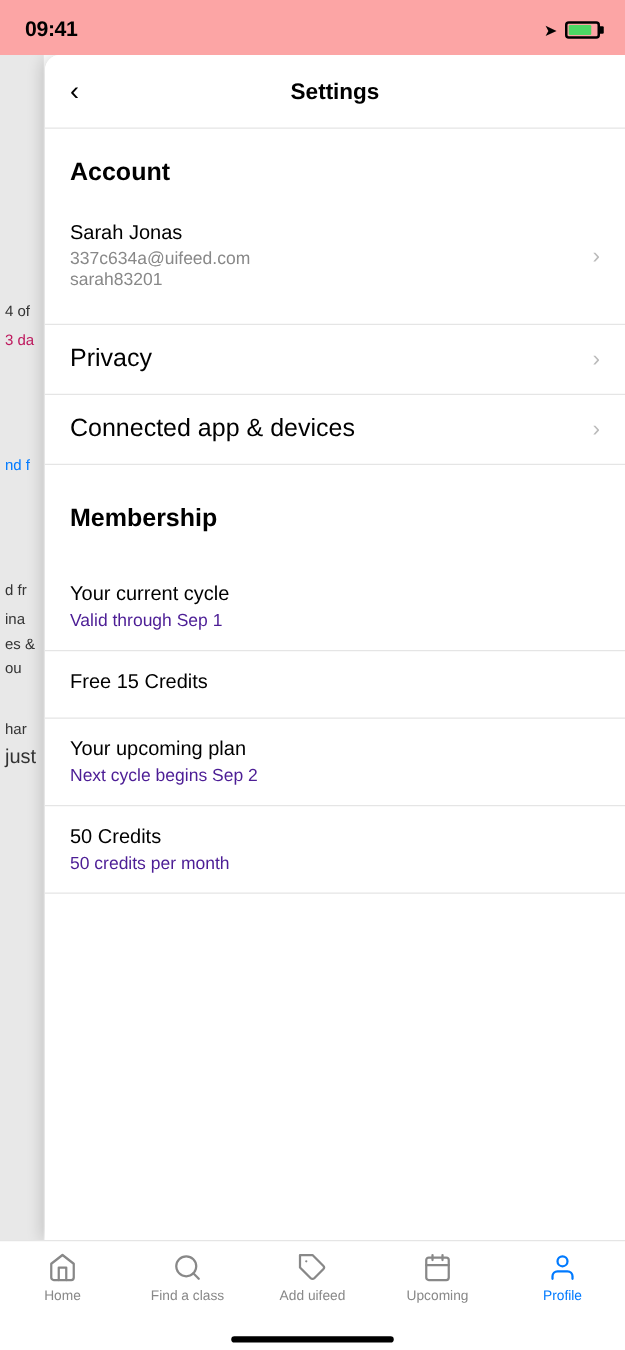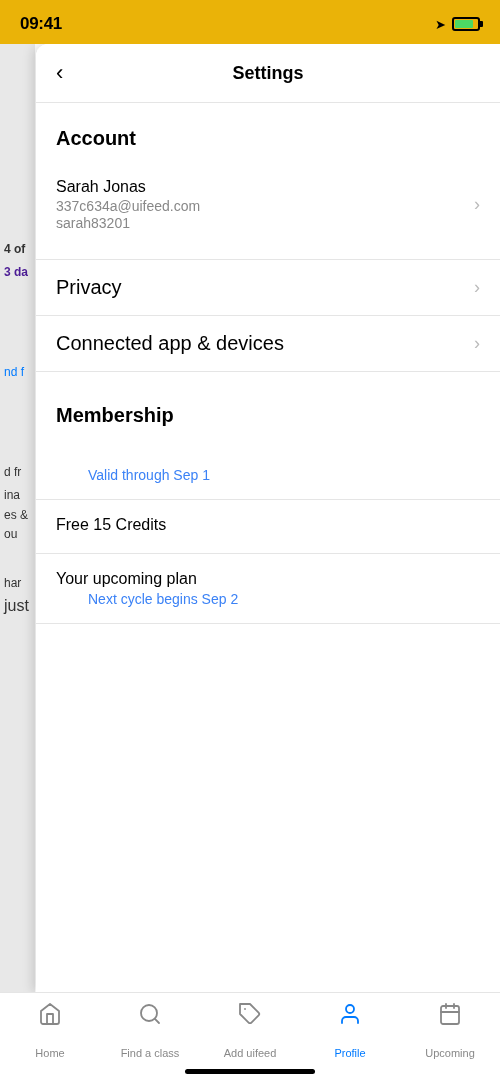"09:41" .status-bar { background: #eab308 -> #fca5a5 }
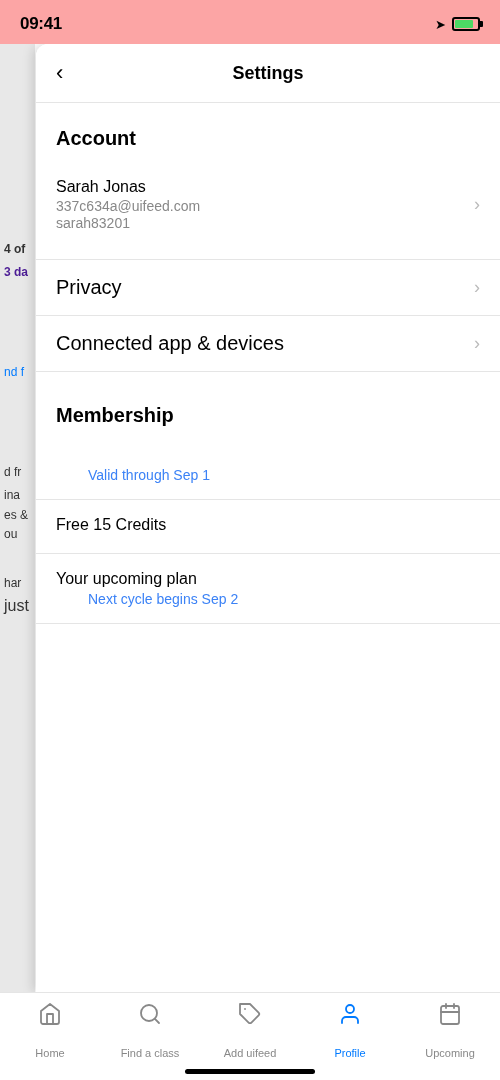"4 of" div { font-weight: bold -> none }
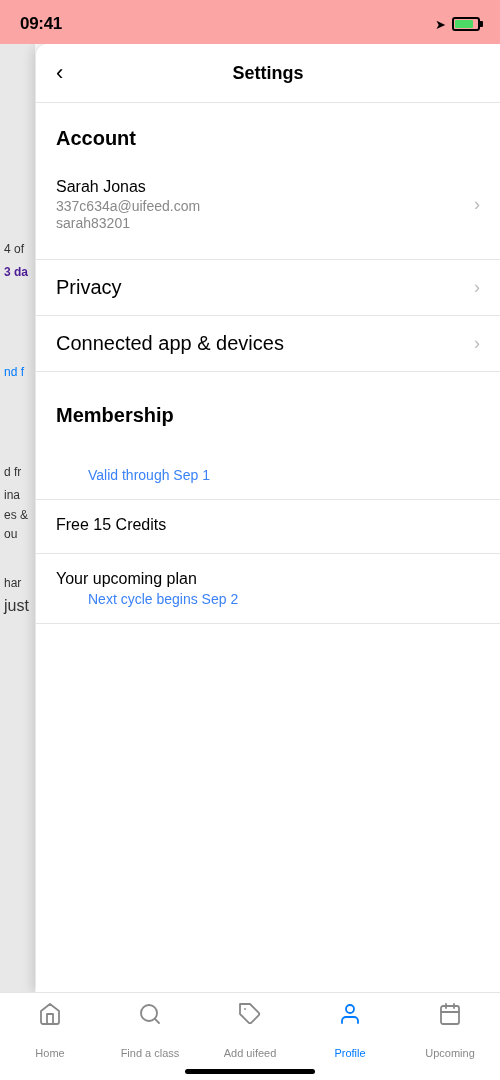"3 da" div { color: #4c1d95 -> #be185d; font-weight: bold -> none }
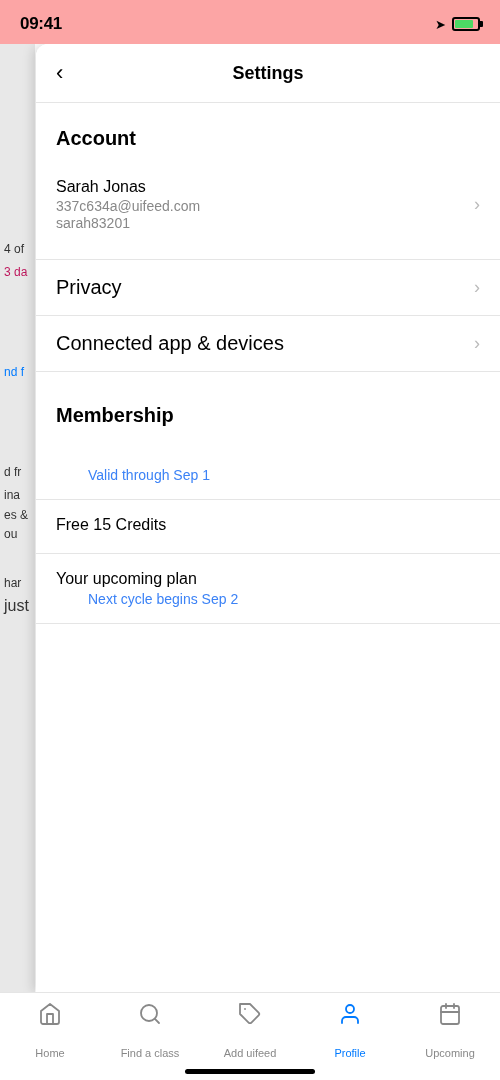"Your current cycle" div.membership-item-title { html: none -> <div>Your current cycle</div> }
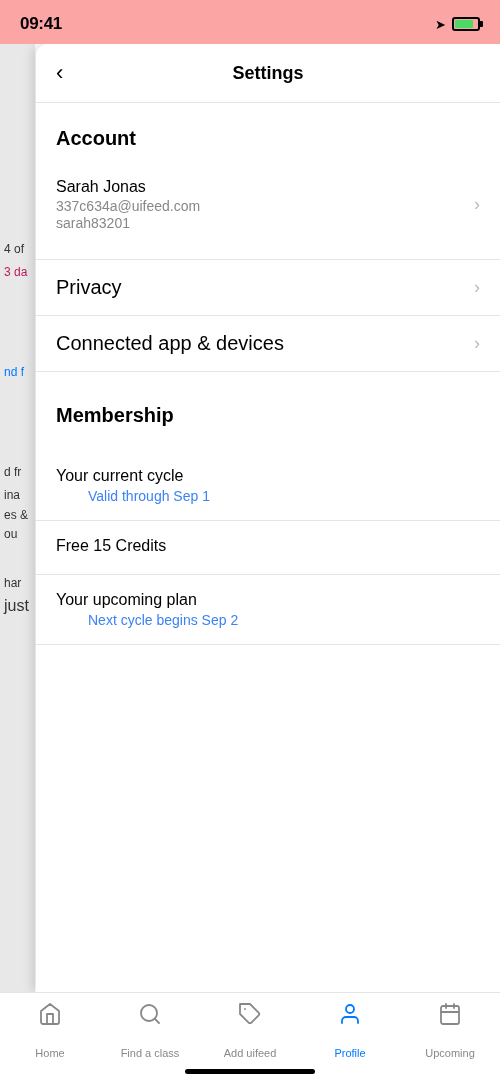"Valid through Sep 1" .membership-item-sub { color: #3b82f6 -> #4c1d95; margin-left: 32px -> none }
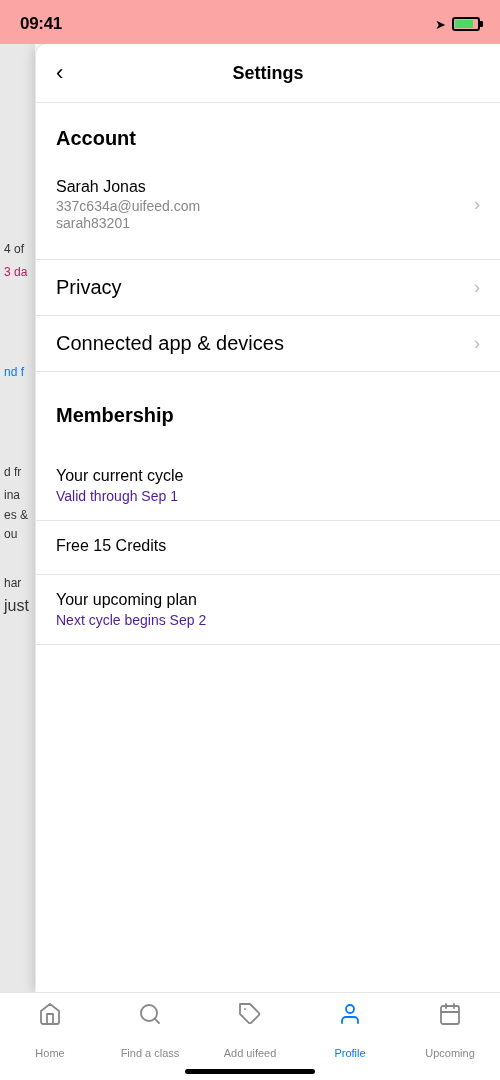"50 Credits" div.membership-item { html: none -> <div> <div>50 Credits</div> <div>50 credits per month</div> </div> }
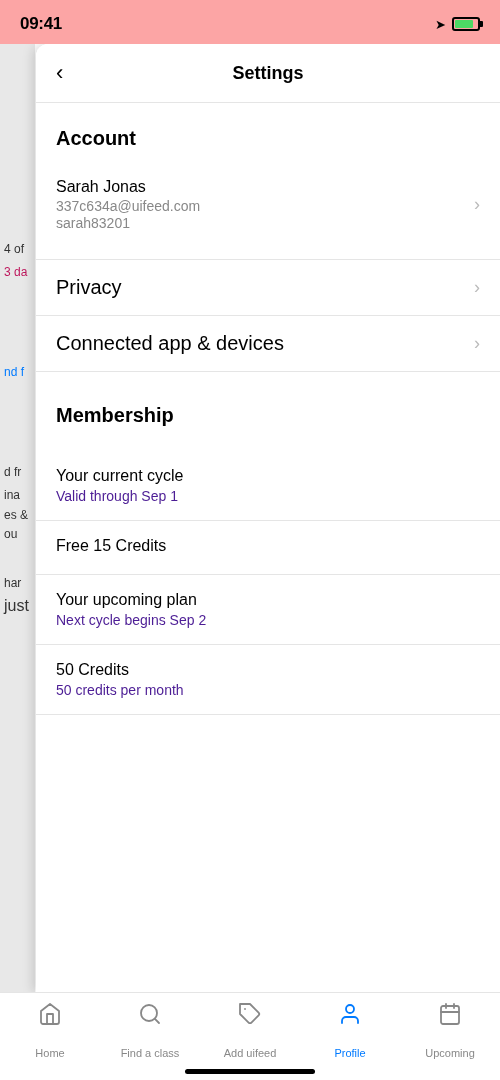"Home" .nav-item { gap: 20px -> 4px }
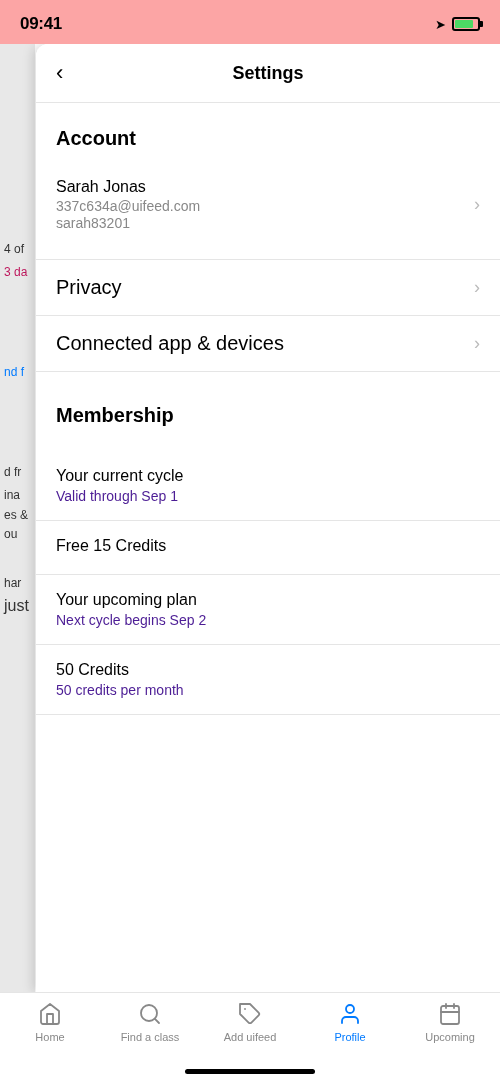"Profile" div.nav-item { order: before "Upcoming" -> after "Upcoming" }
